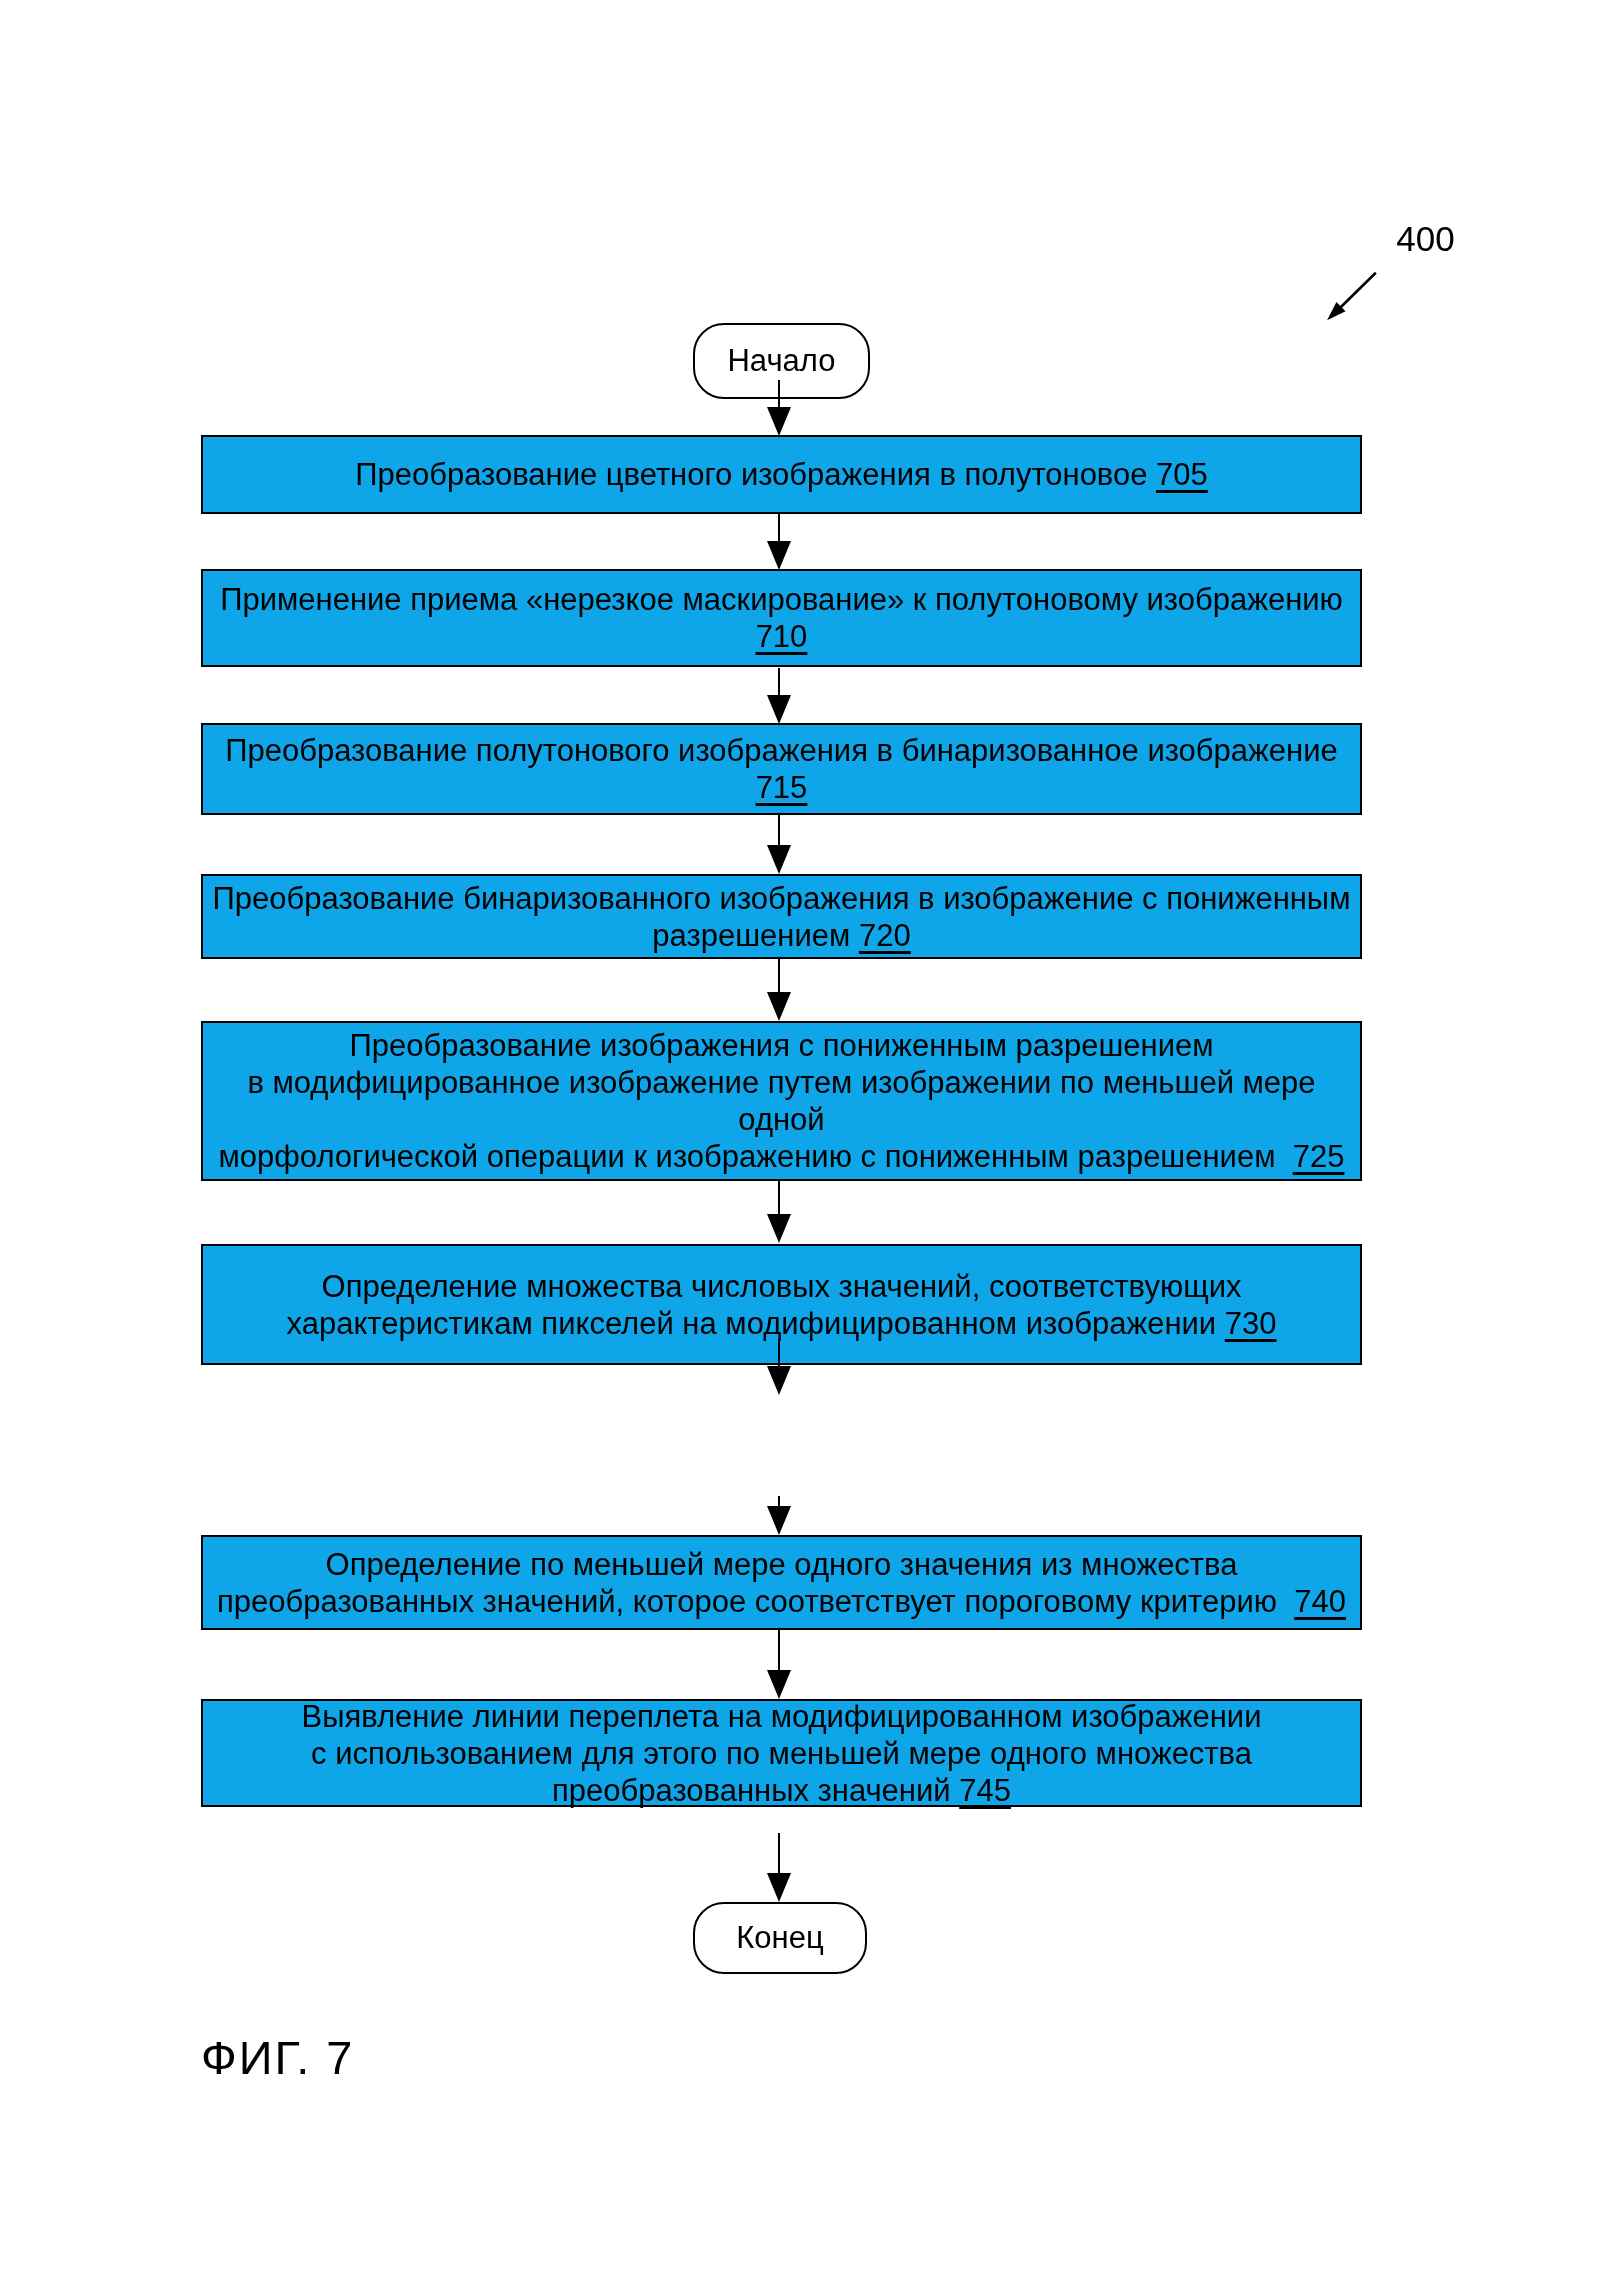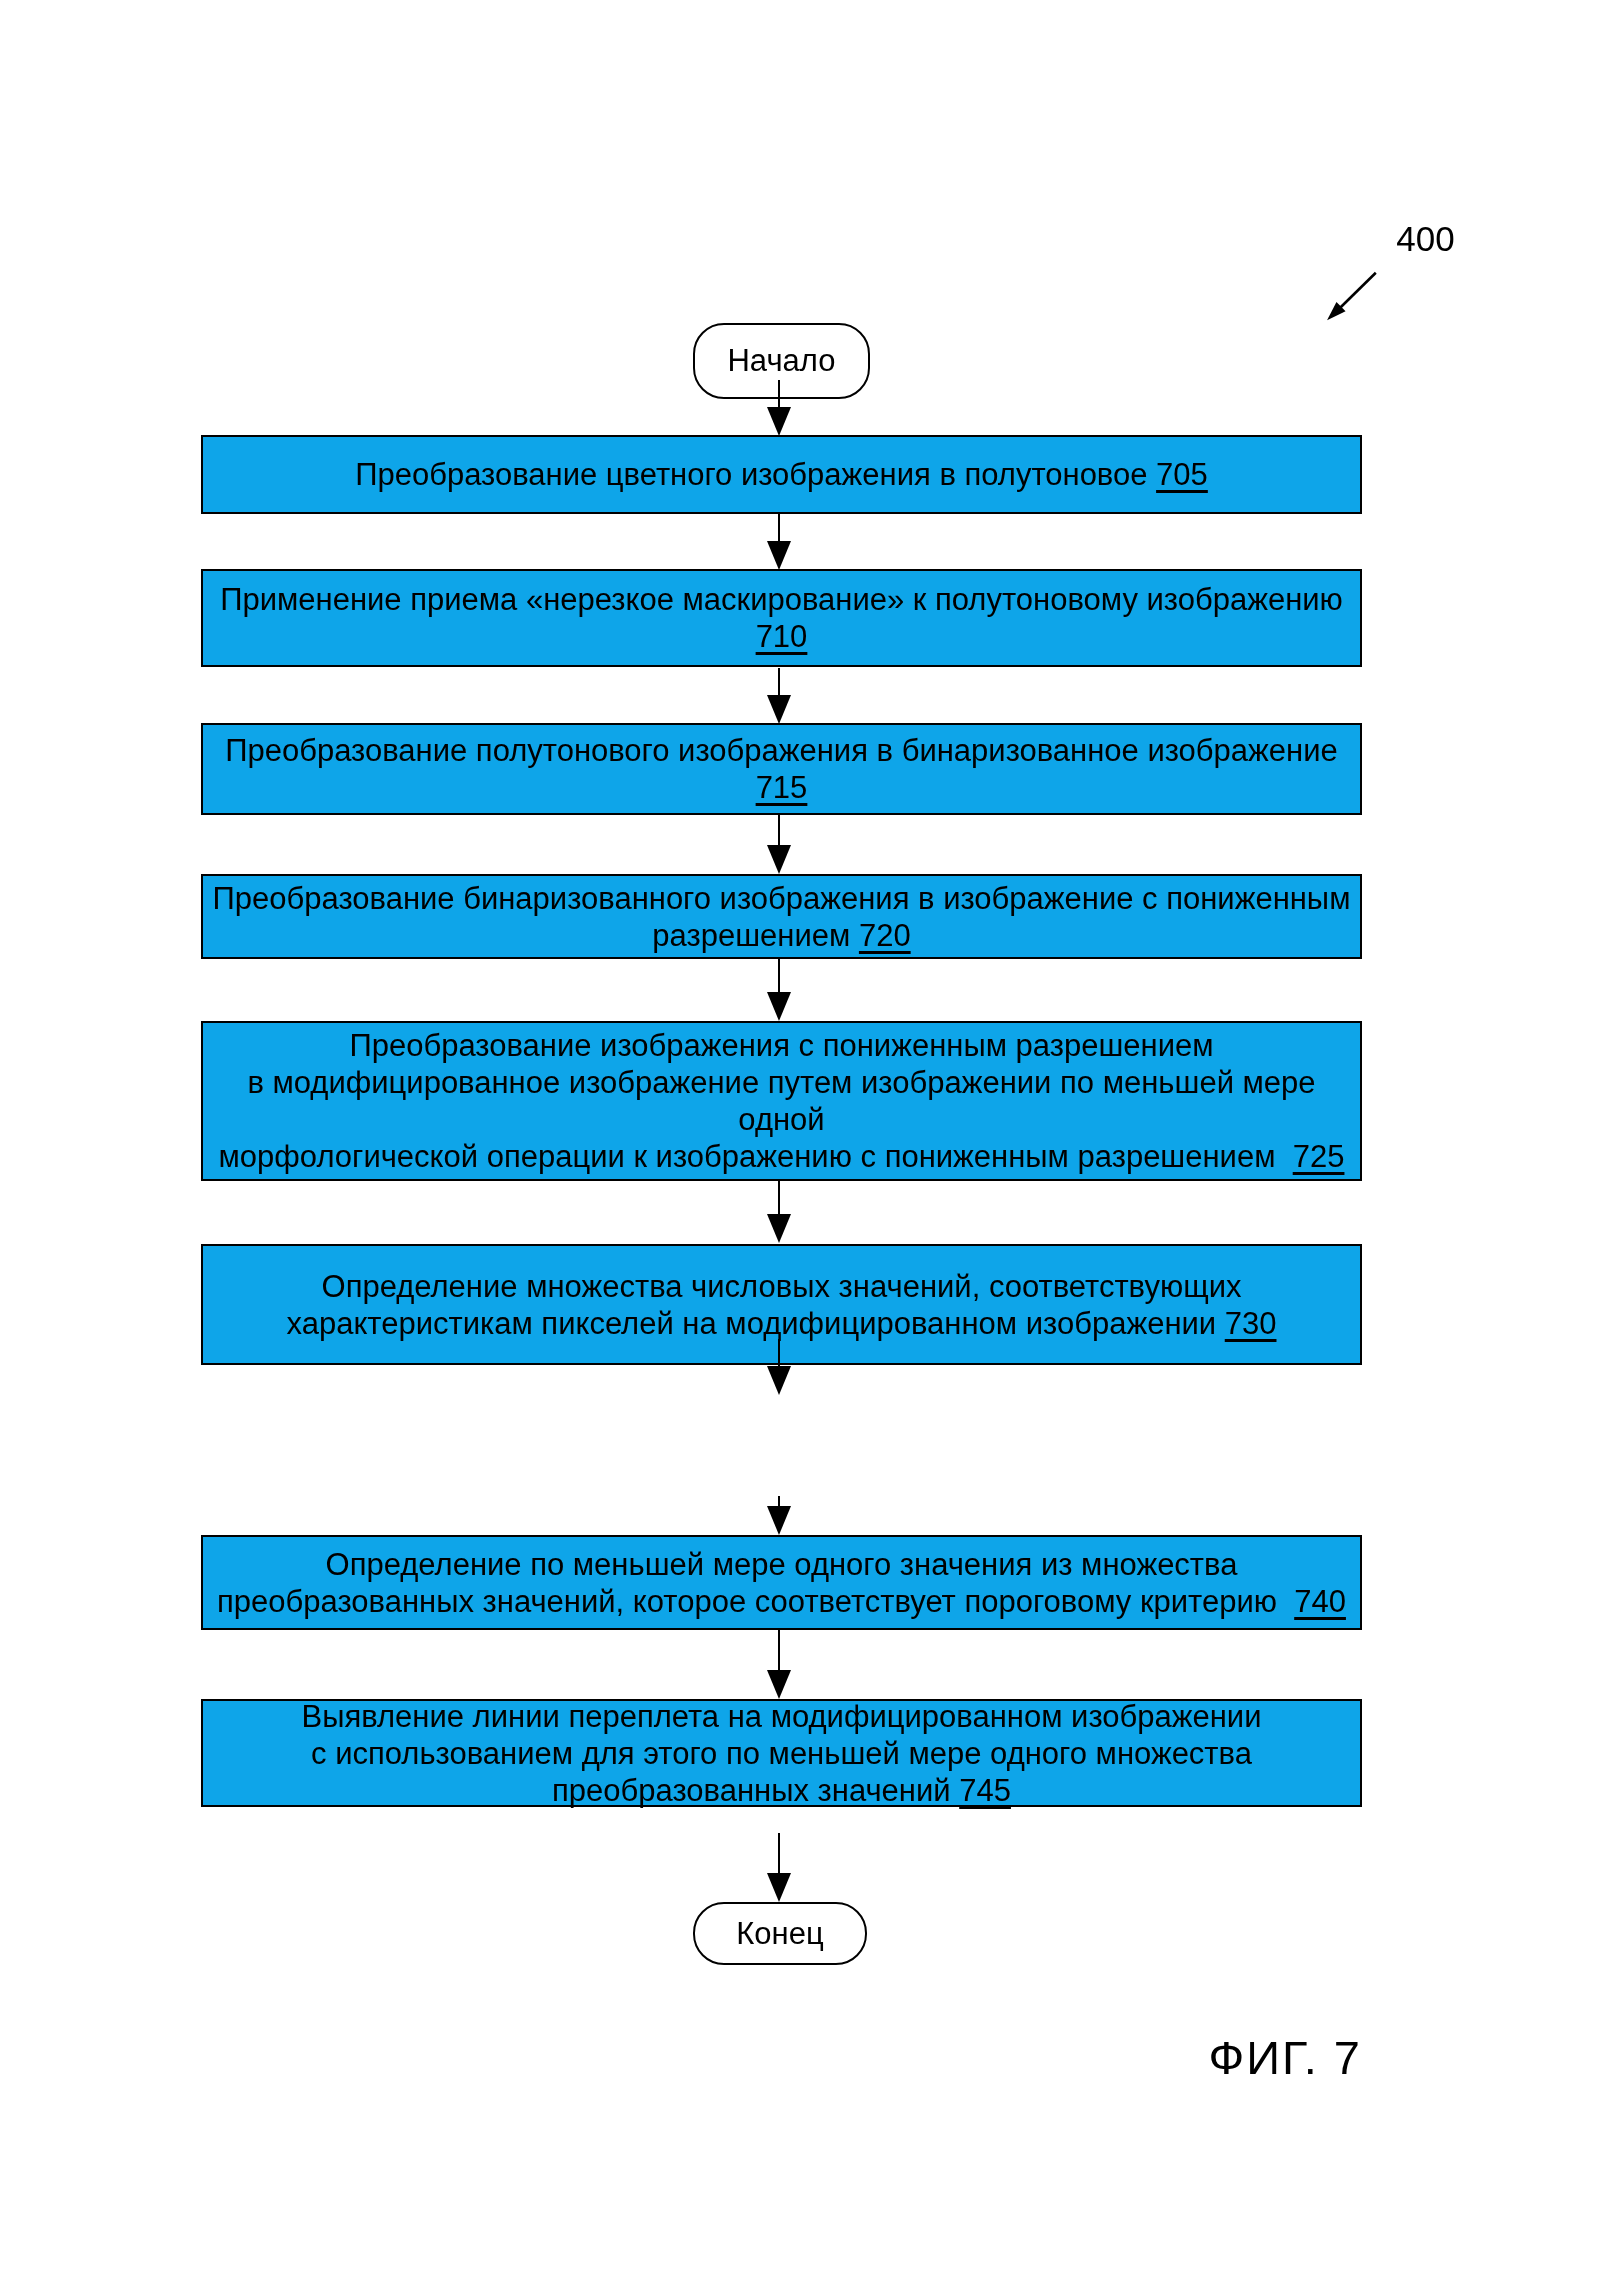"Конец" .terminal.end { height: 63px -> 72px }
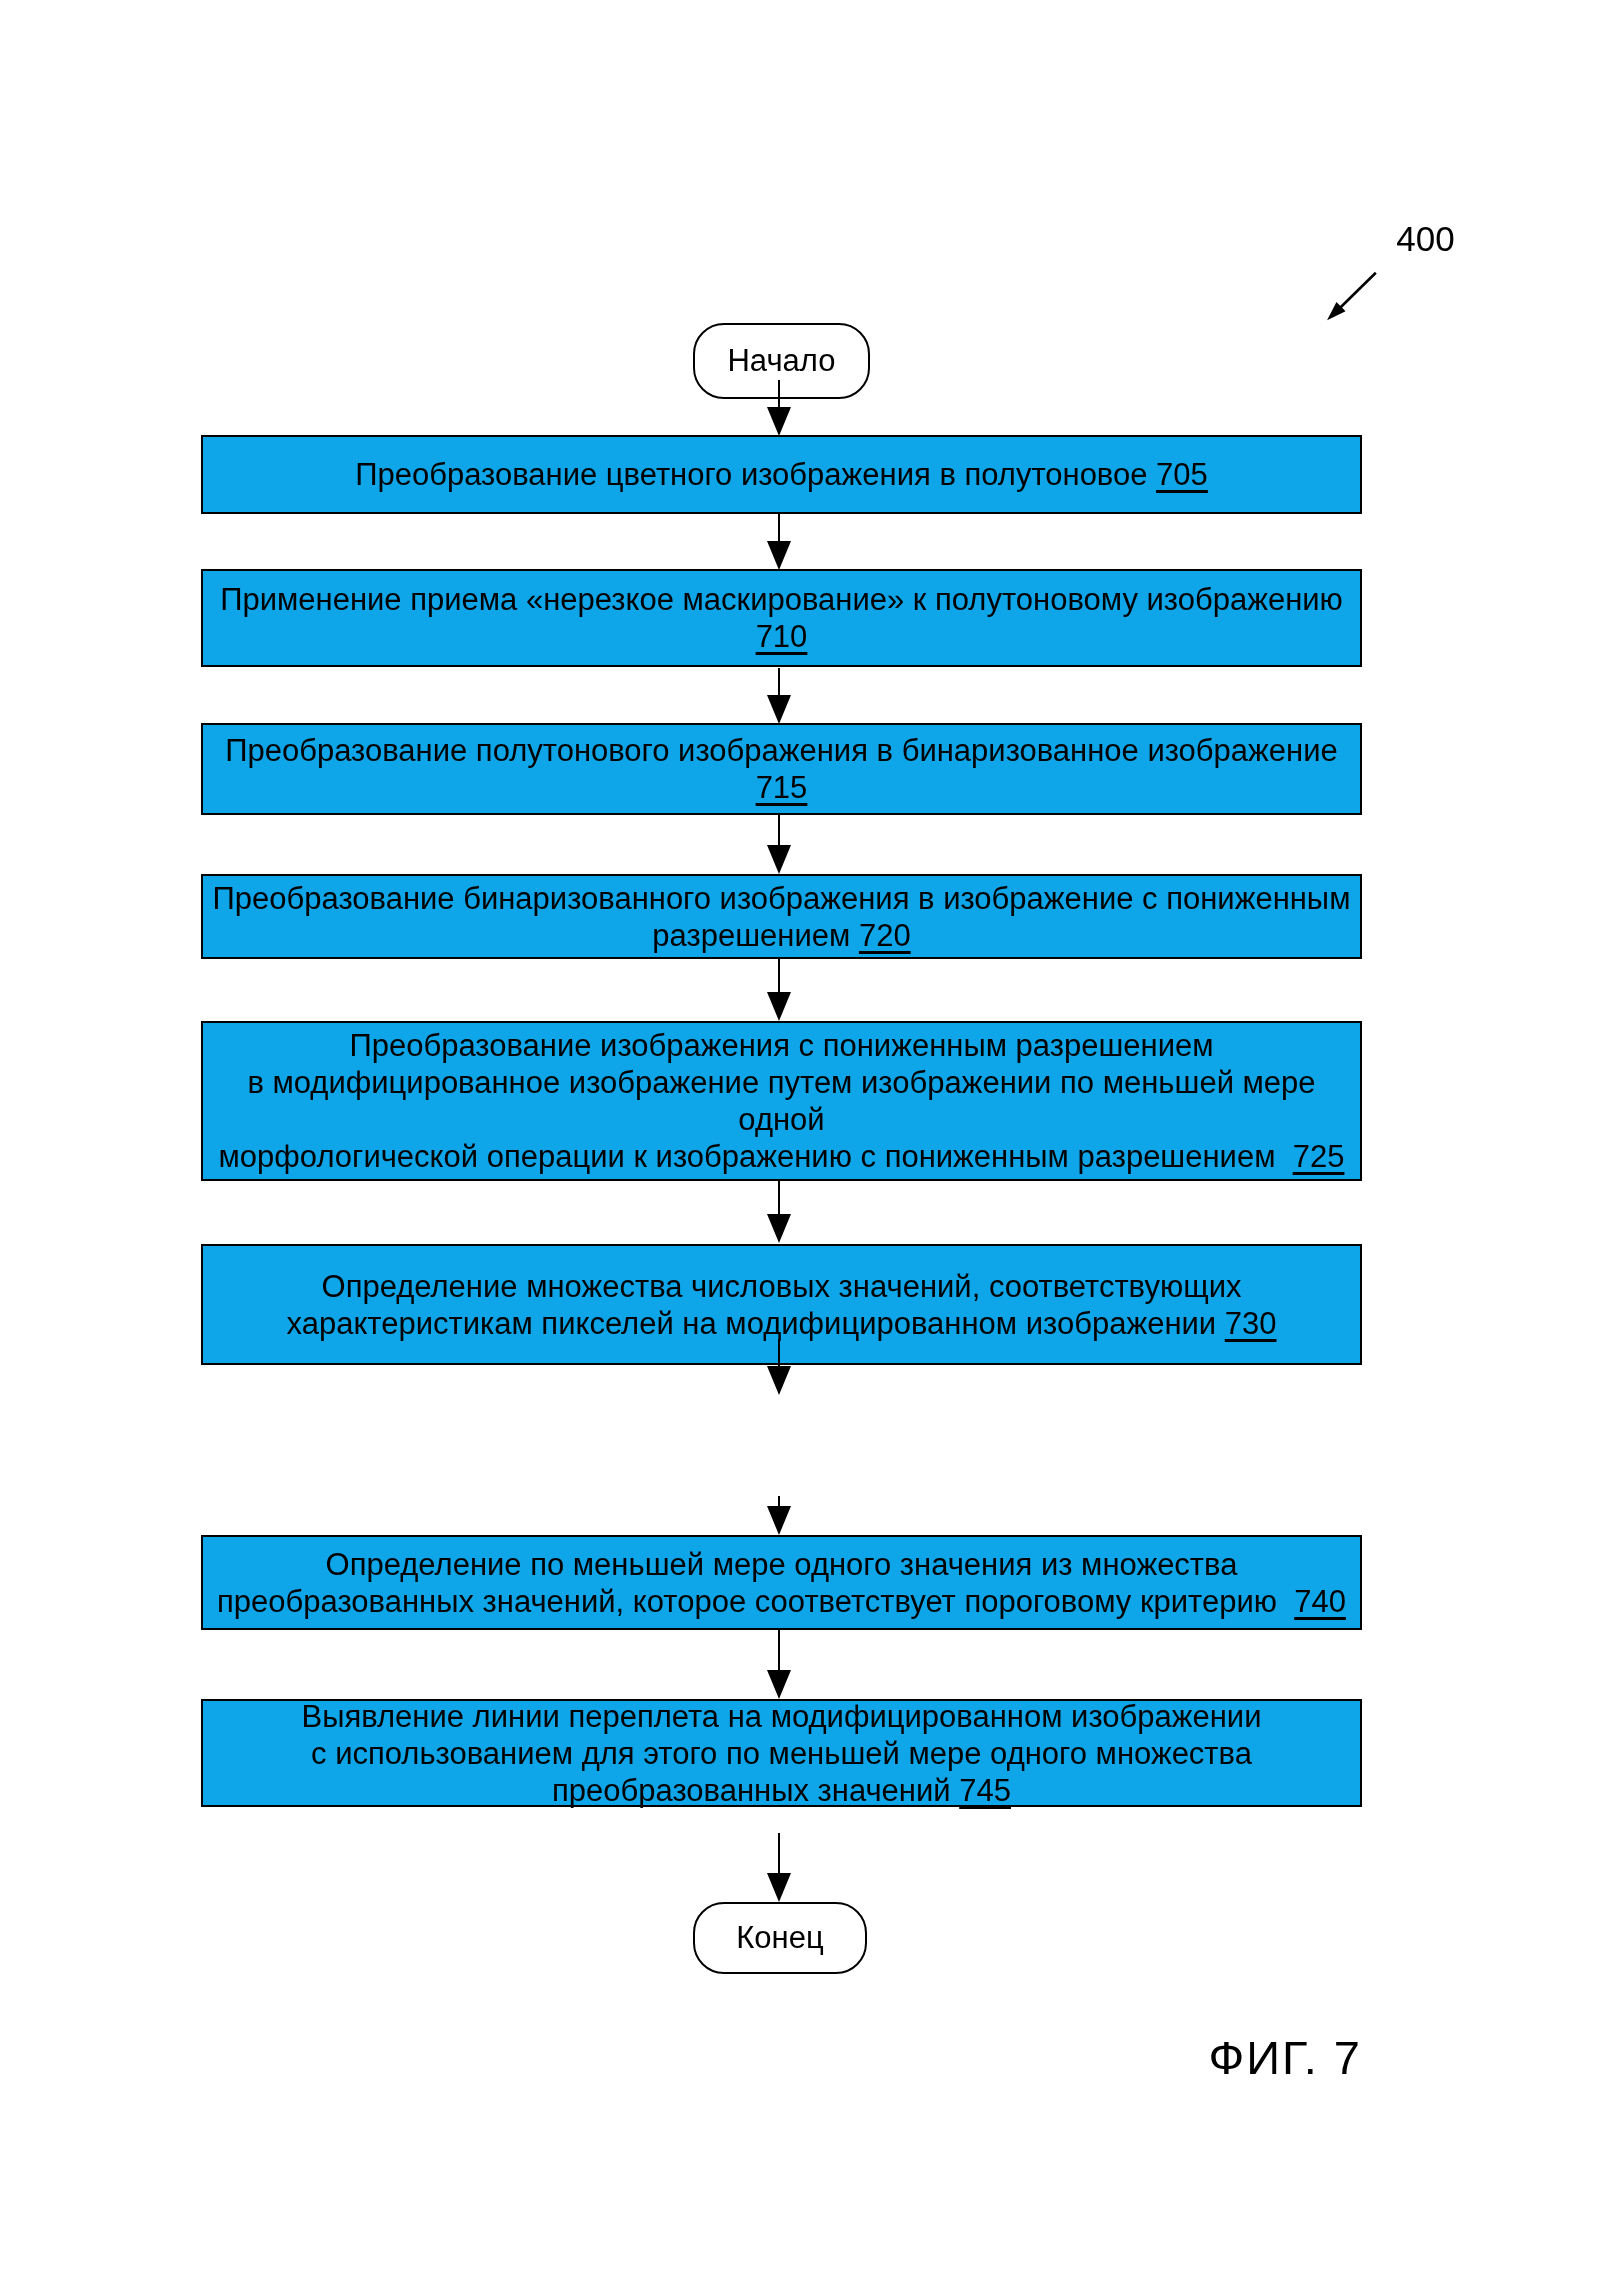"ФИГ. 7" .figure-caption { text-align: right -> left }
